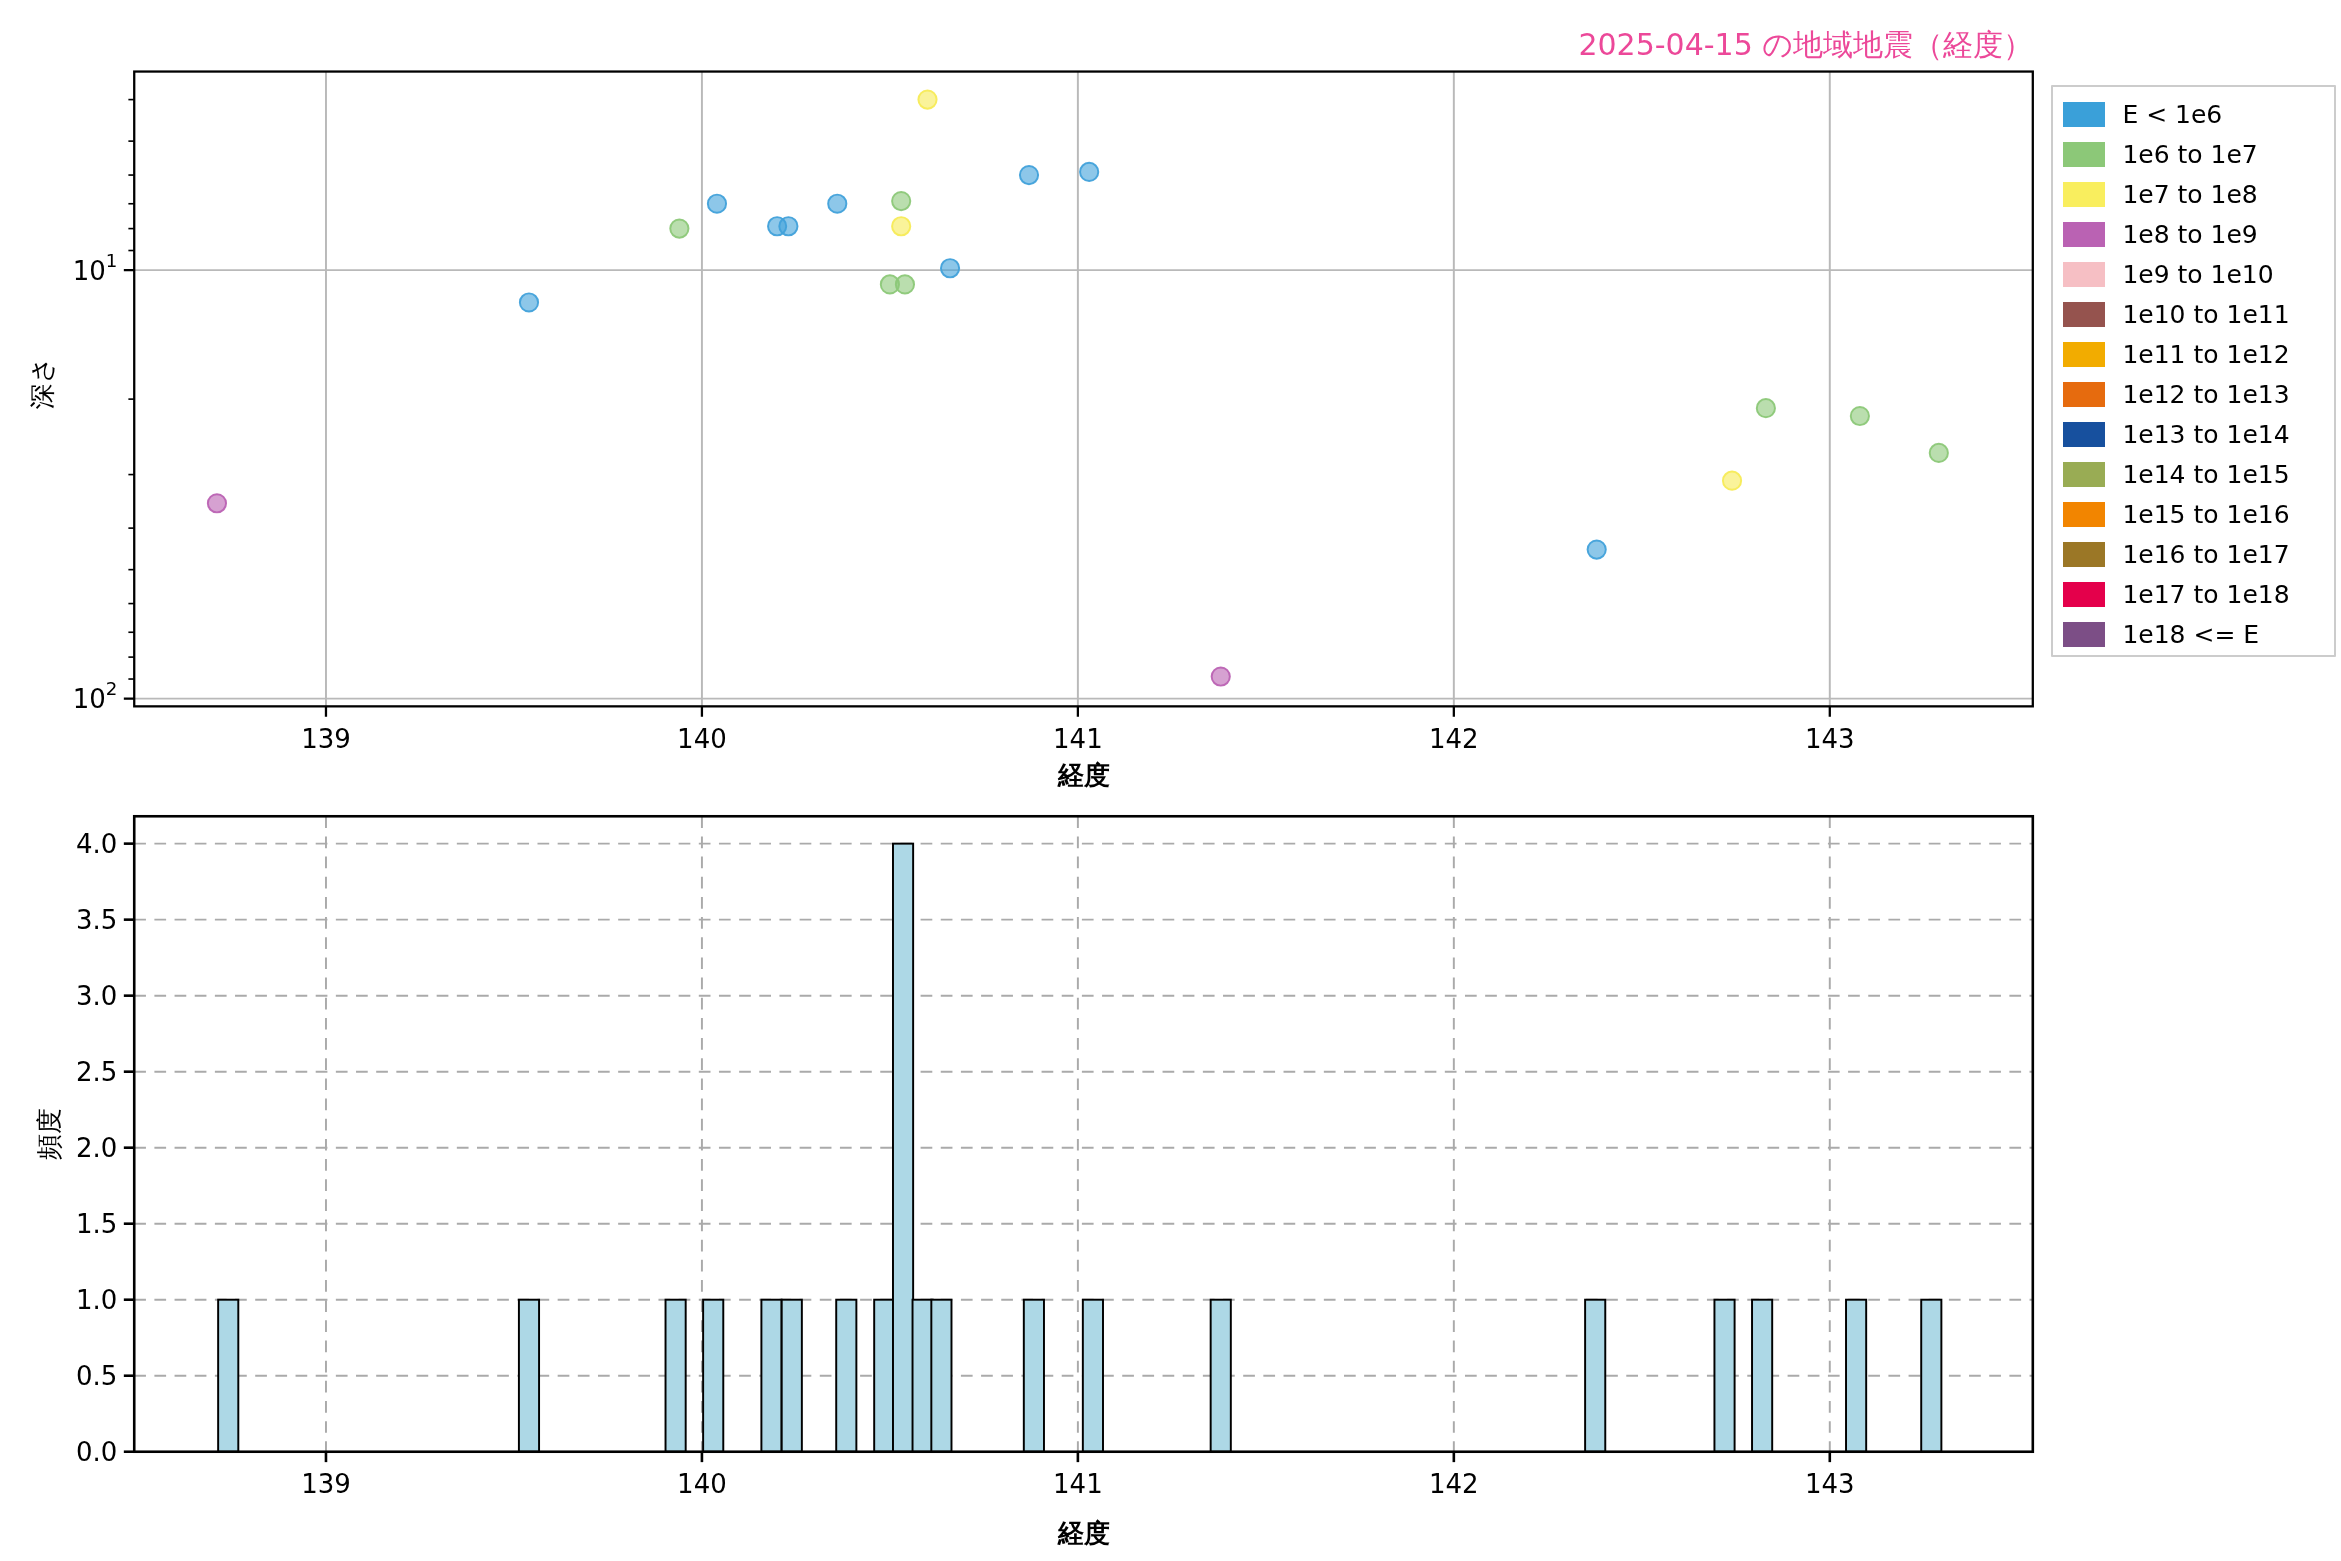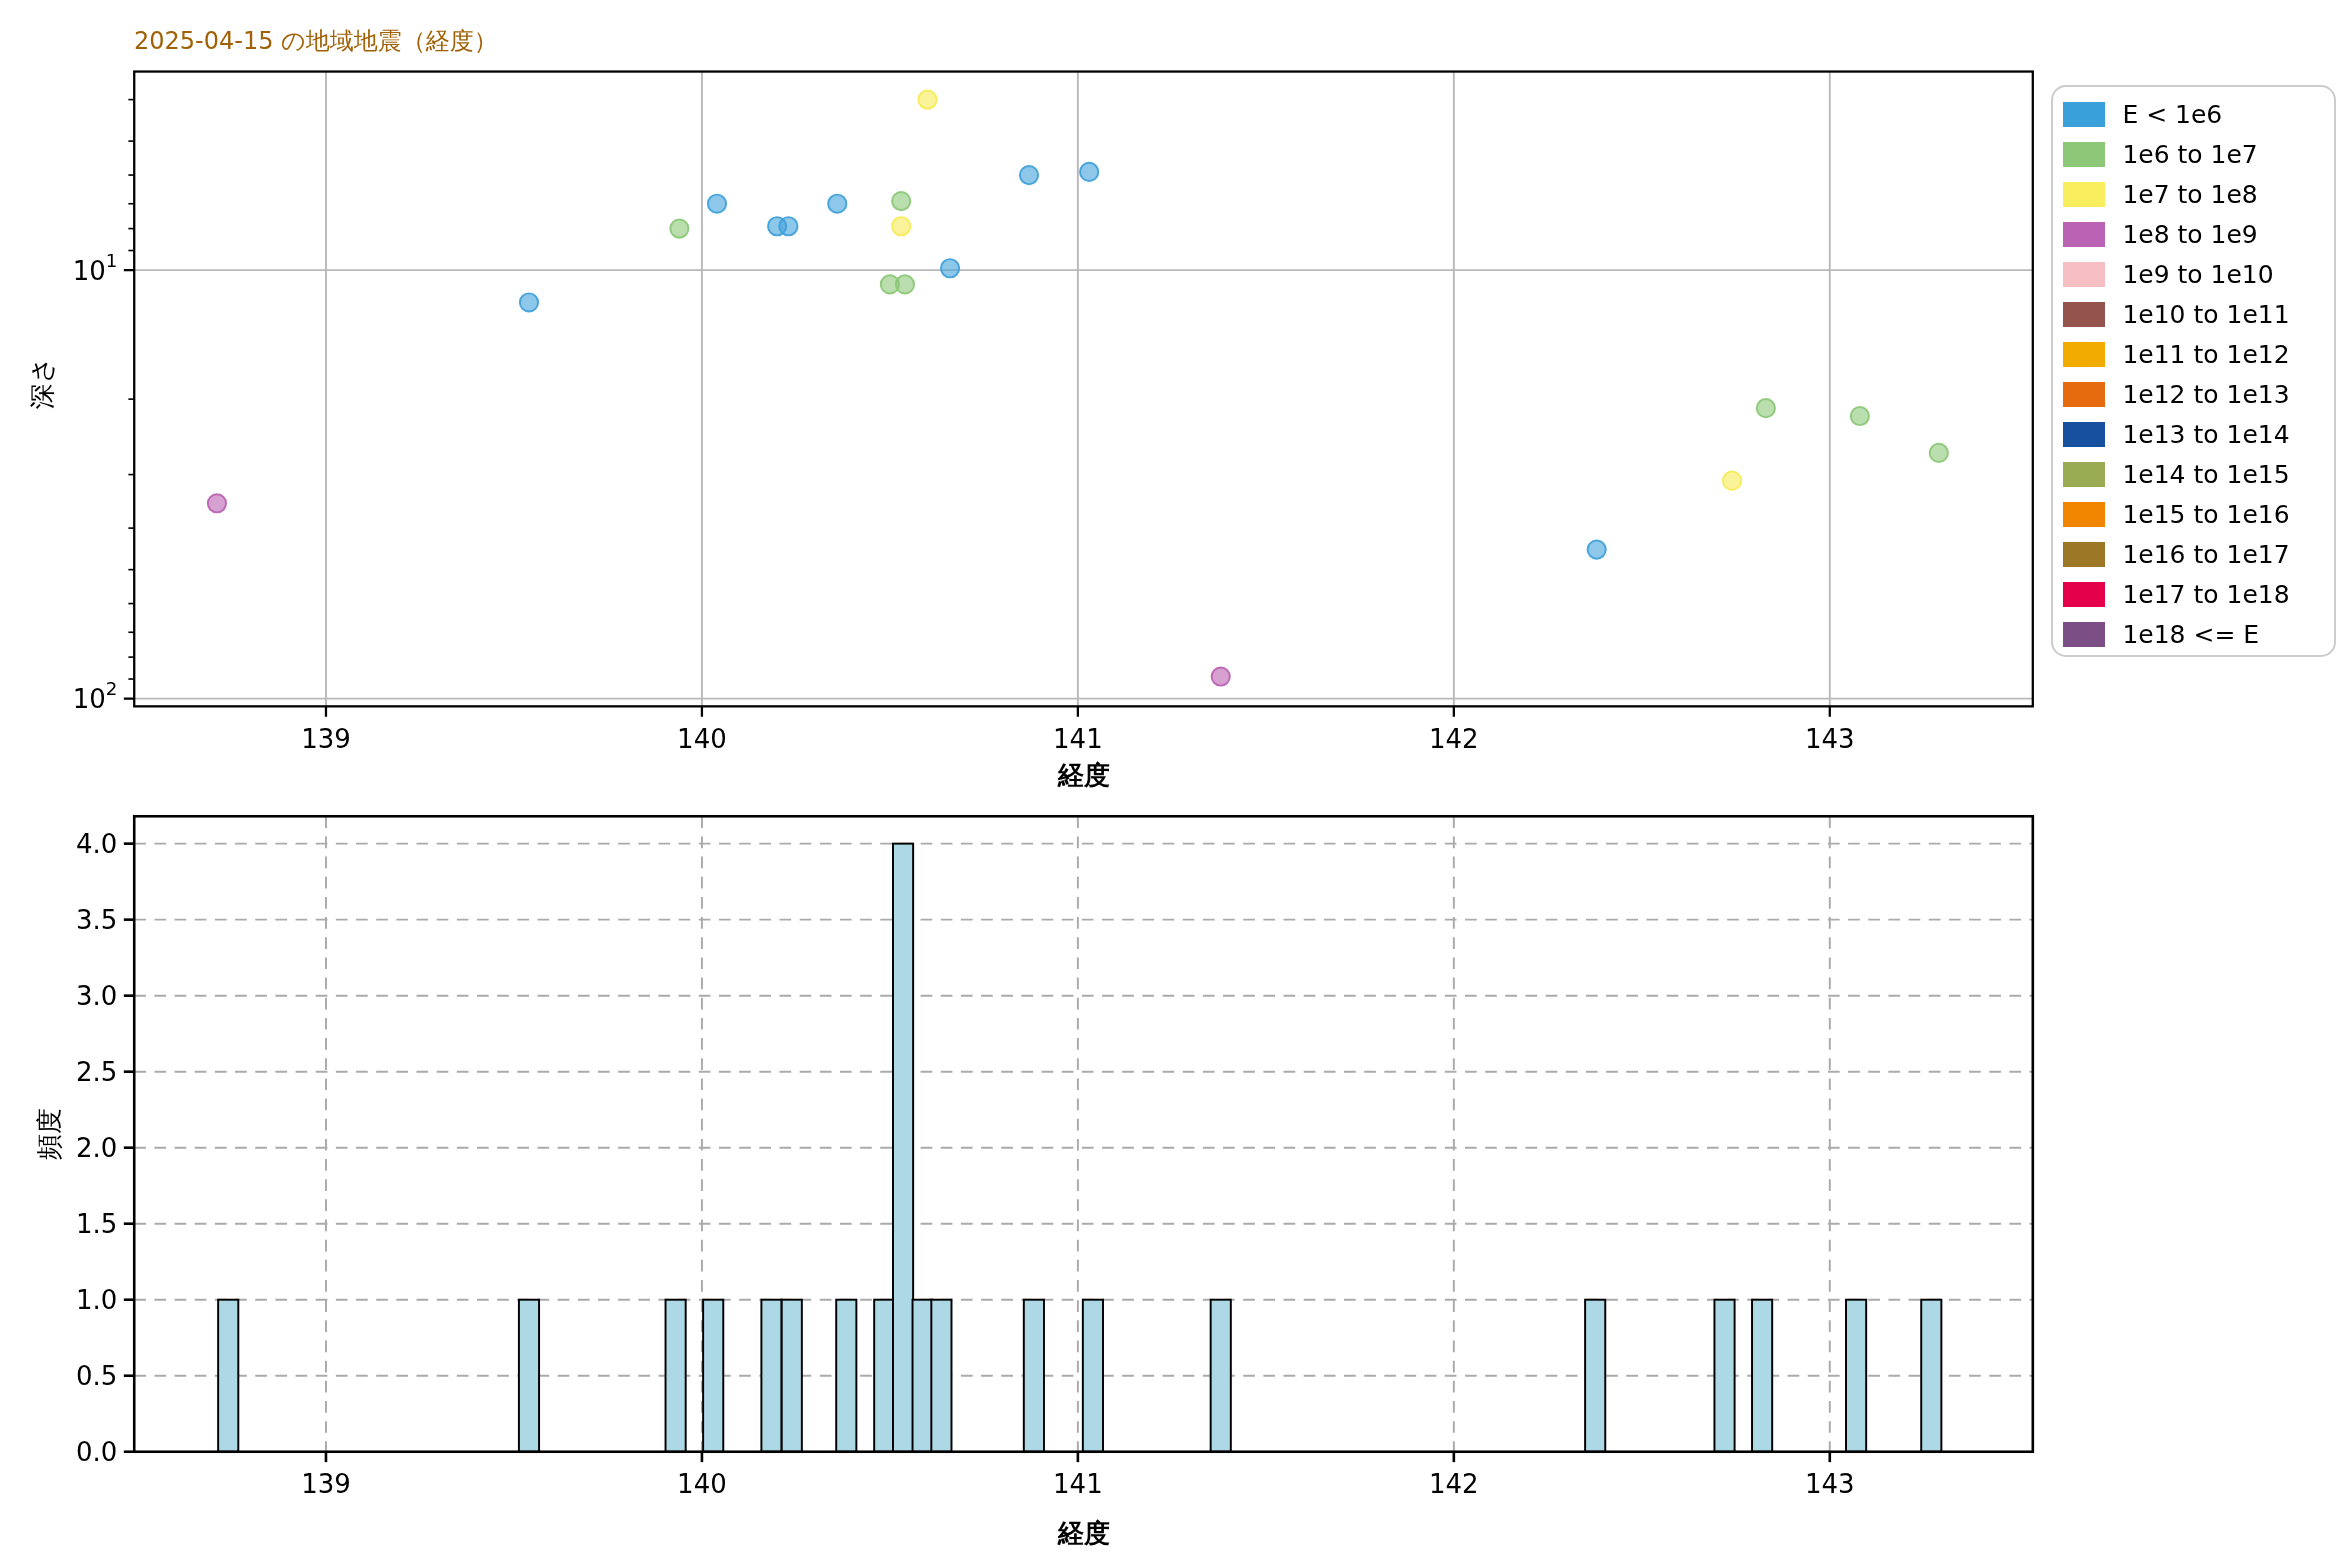"2025-04-15 の地域地震（経度）" .title { color: #a16207 -> #ec4899; font-size: 24px -> 30px; text-align: left -> right }
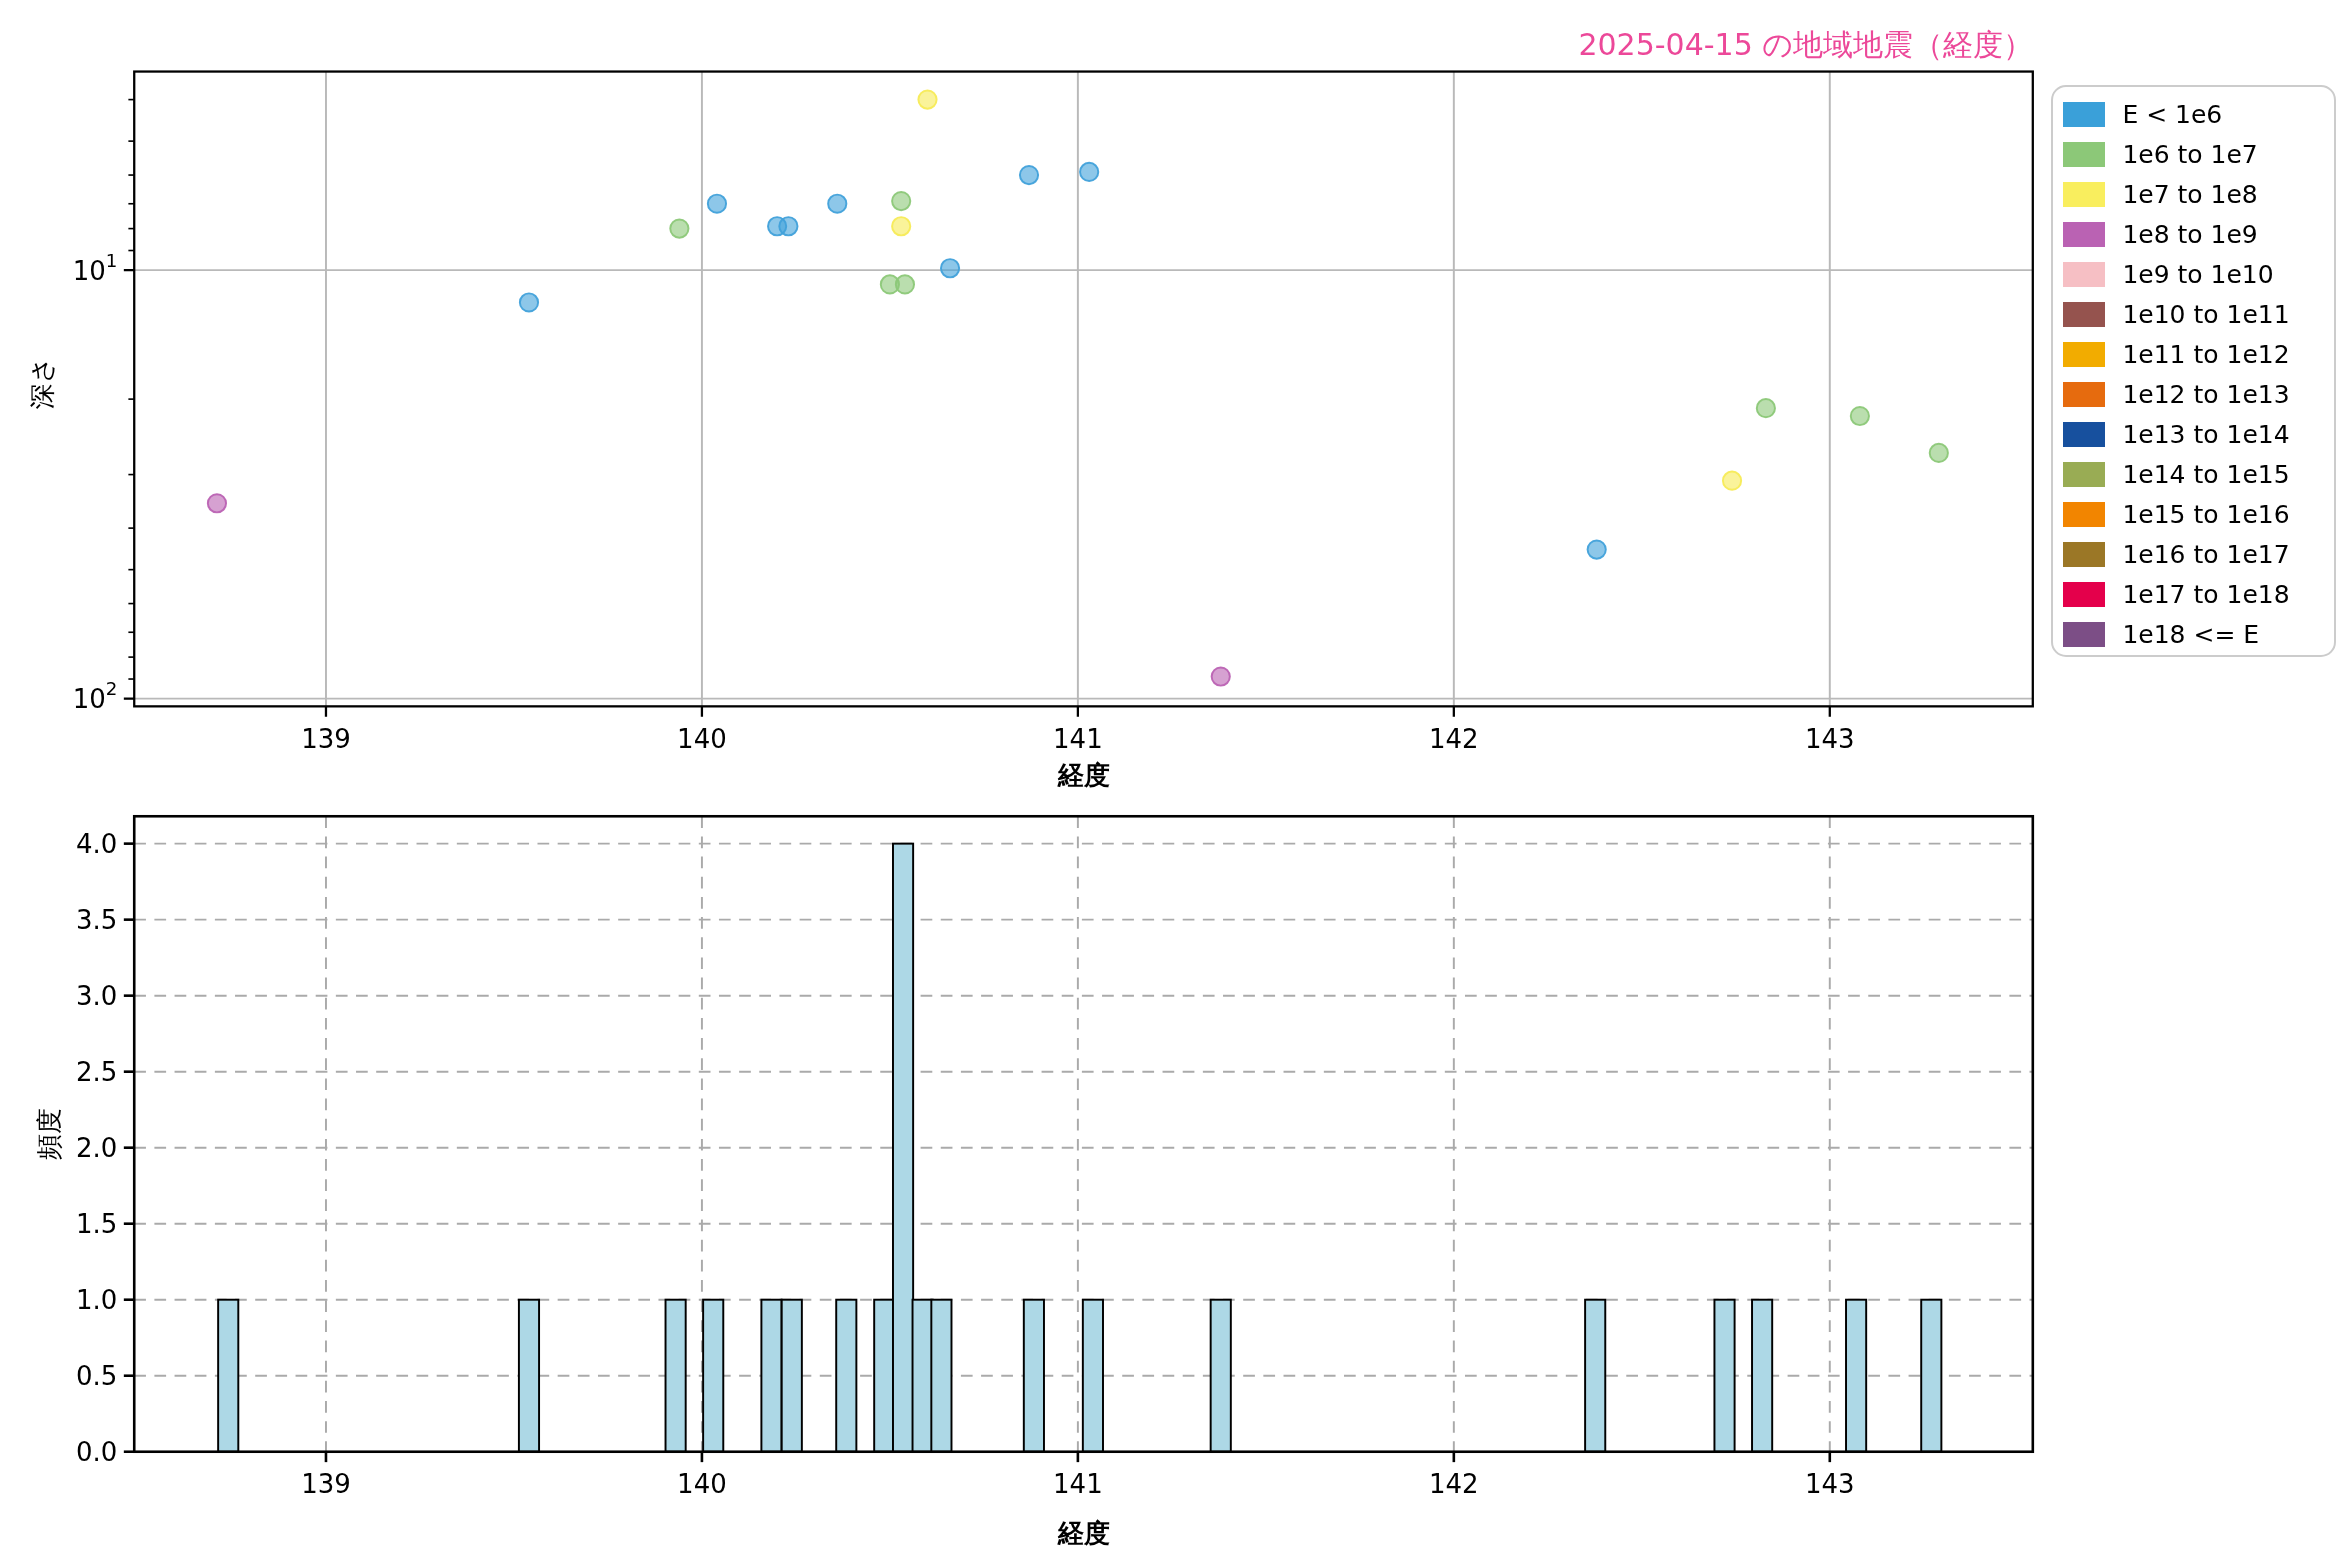"E < 1e6" .legend { border-radius: 15px -> 1px }
